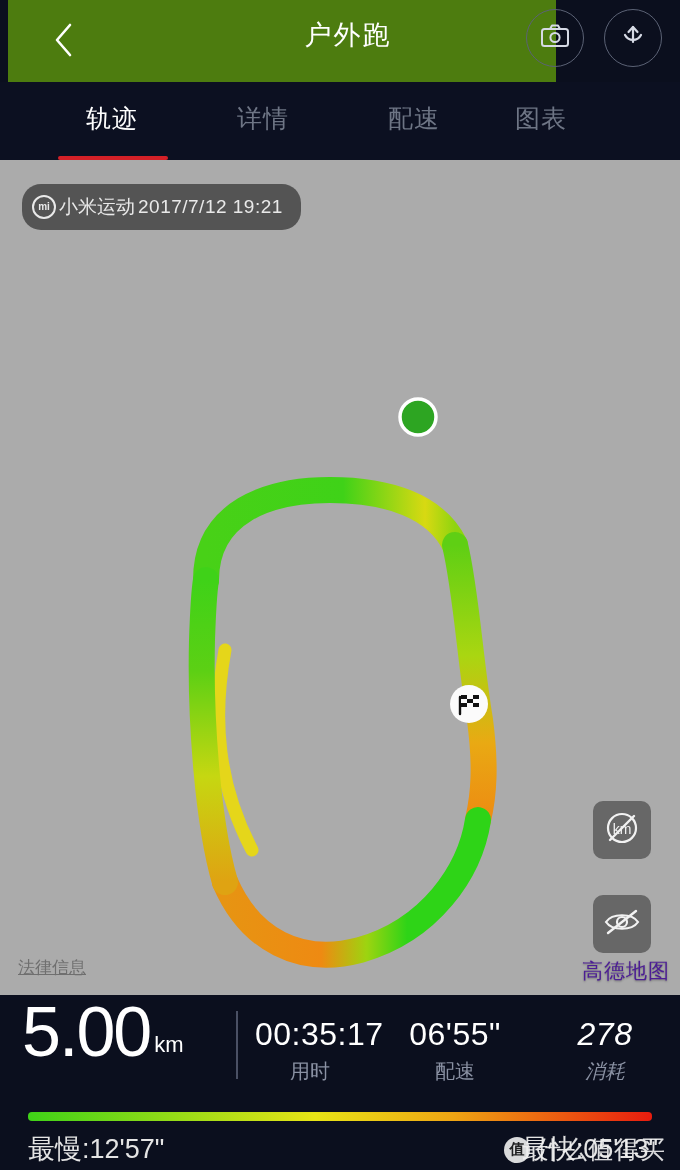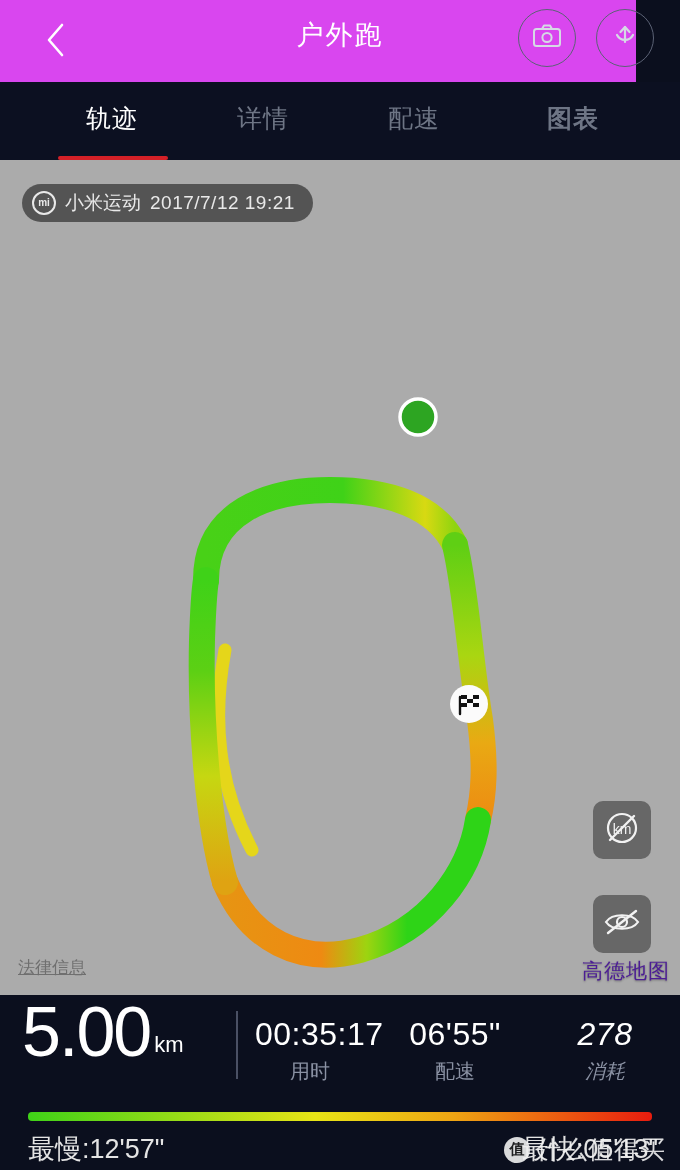"户外跑" .header { background: #d946ef -> #4d7c0f; left: 0 -> 8px; width: 636px -> 548px }
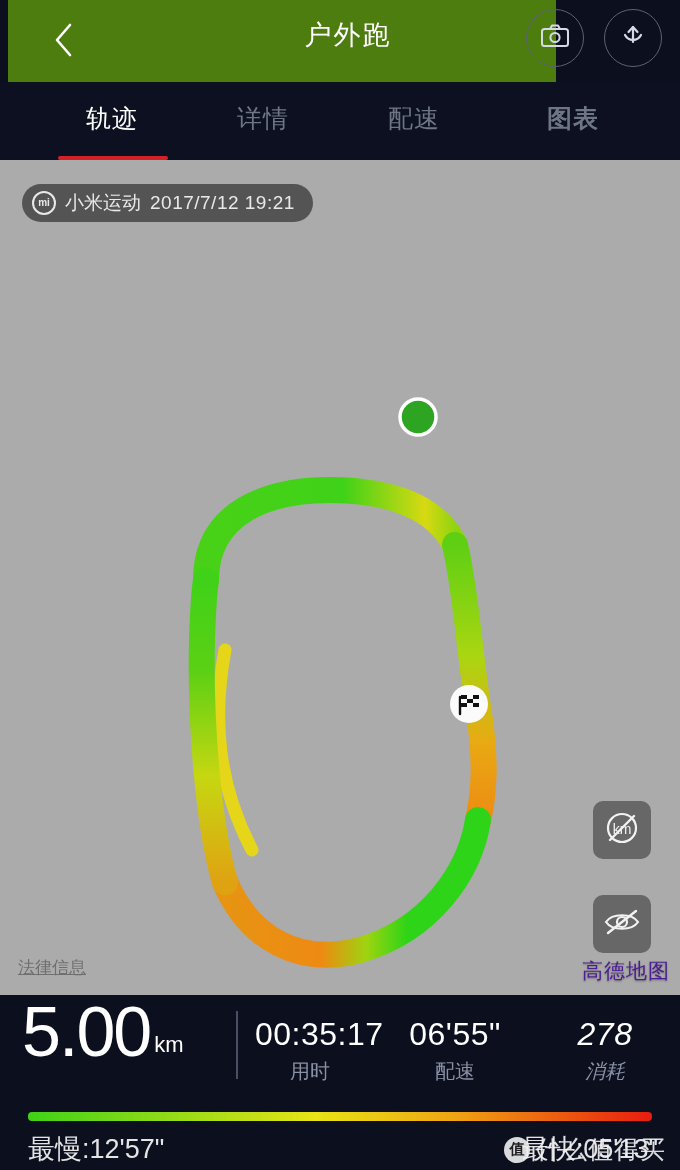"图表" div.tab { font-weight: bold -> none; left: 488px -> 456px }
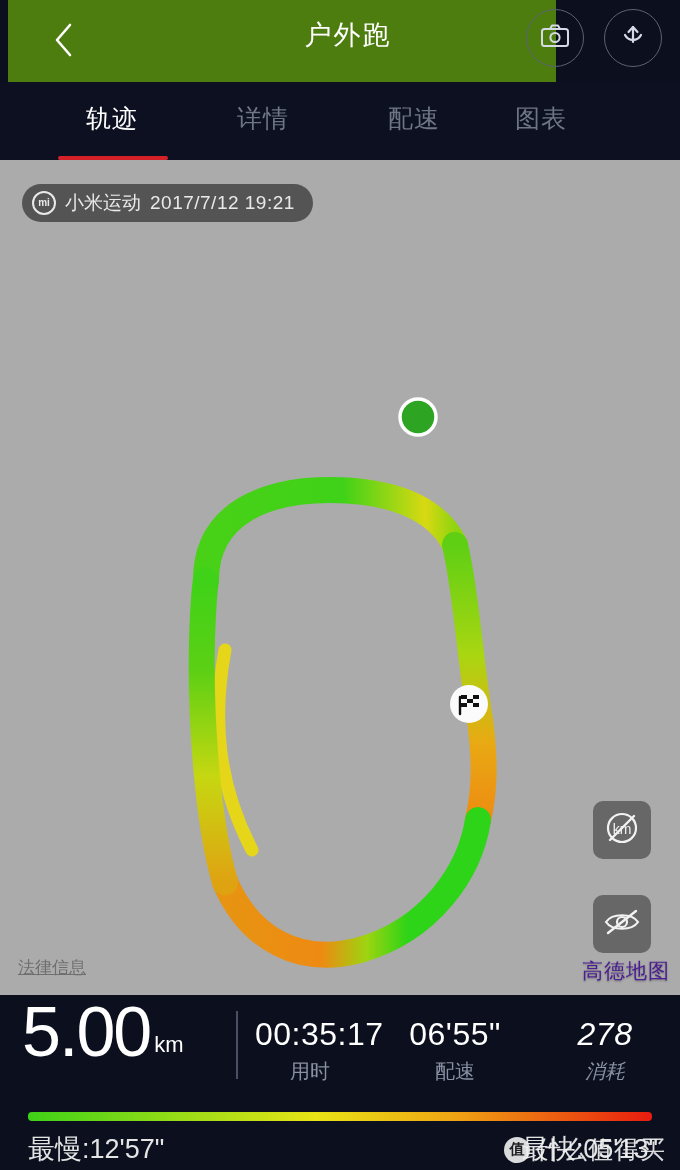"mi" .map-badge { gap: 9px -> 3px; height: 38px -> 46px }
